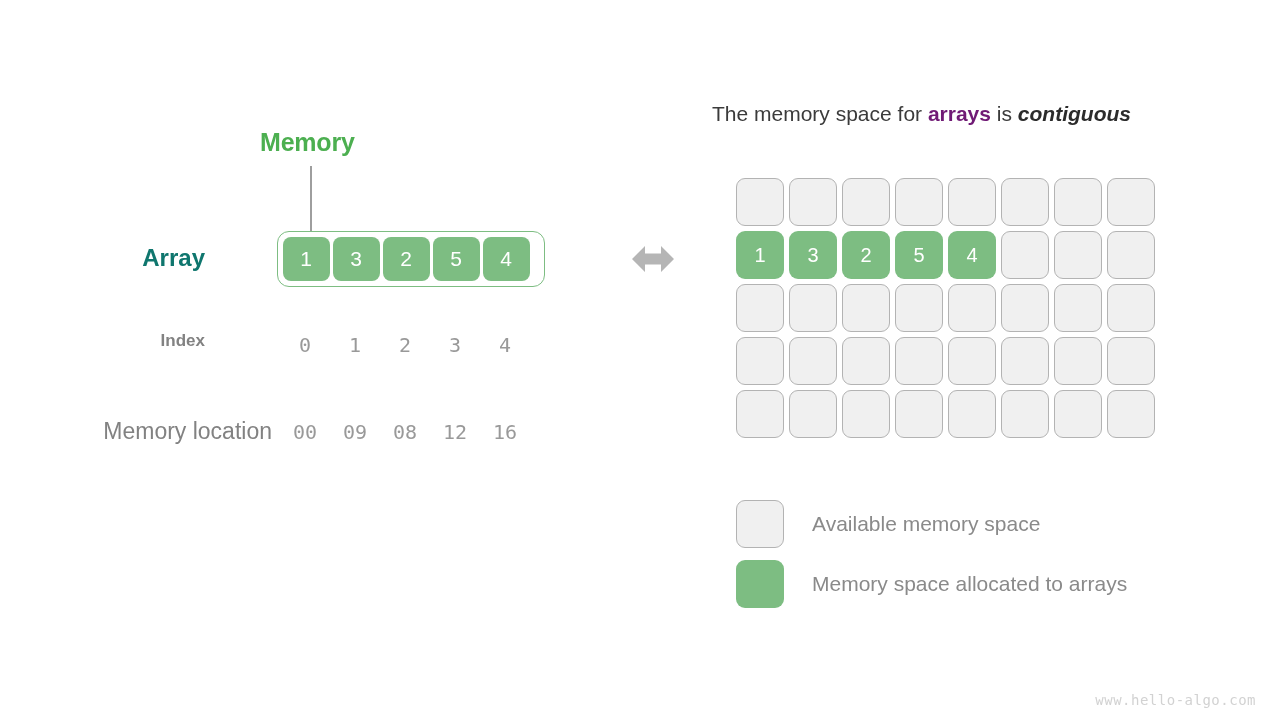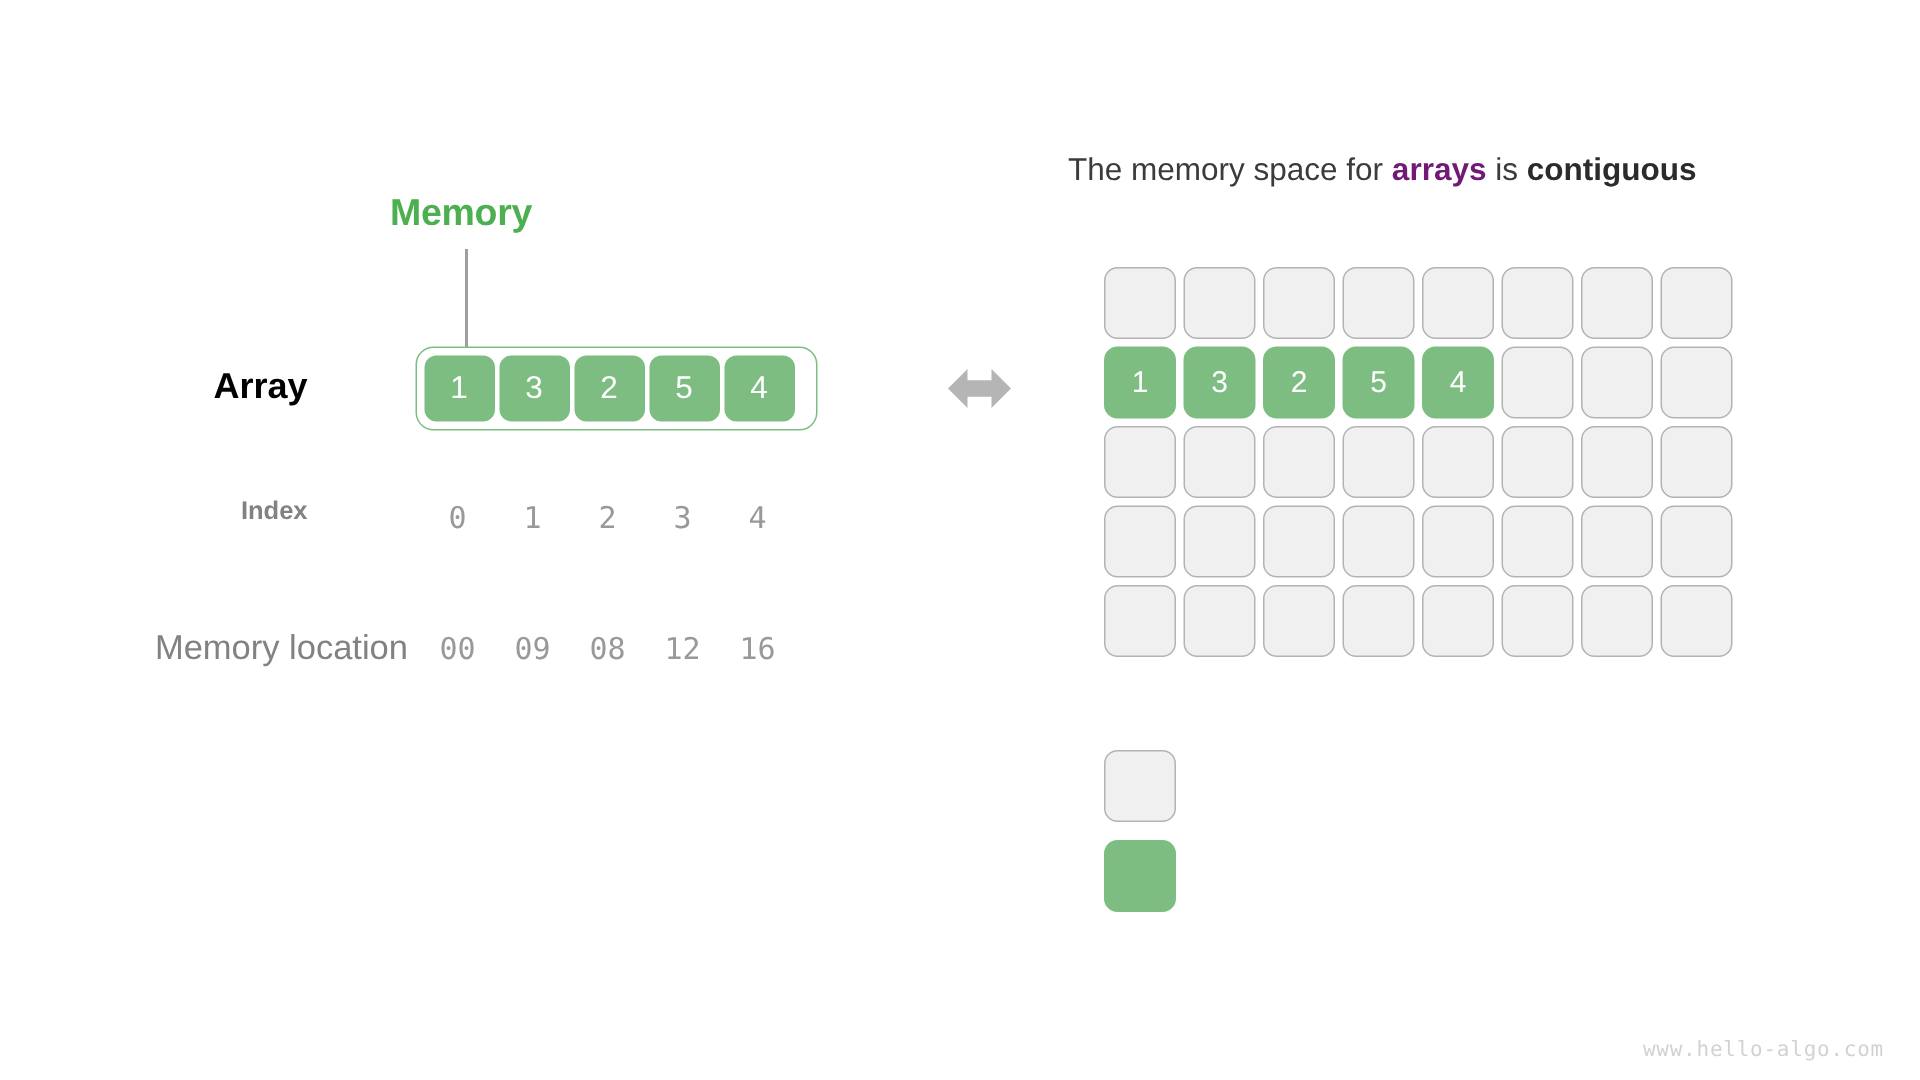"contiguous" #memory-title .strong { font-style: none -> italic }
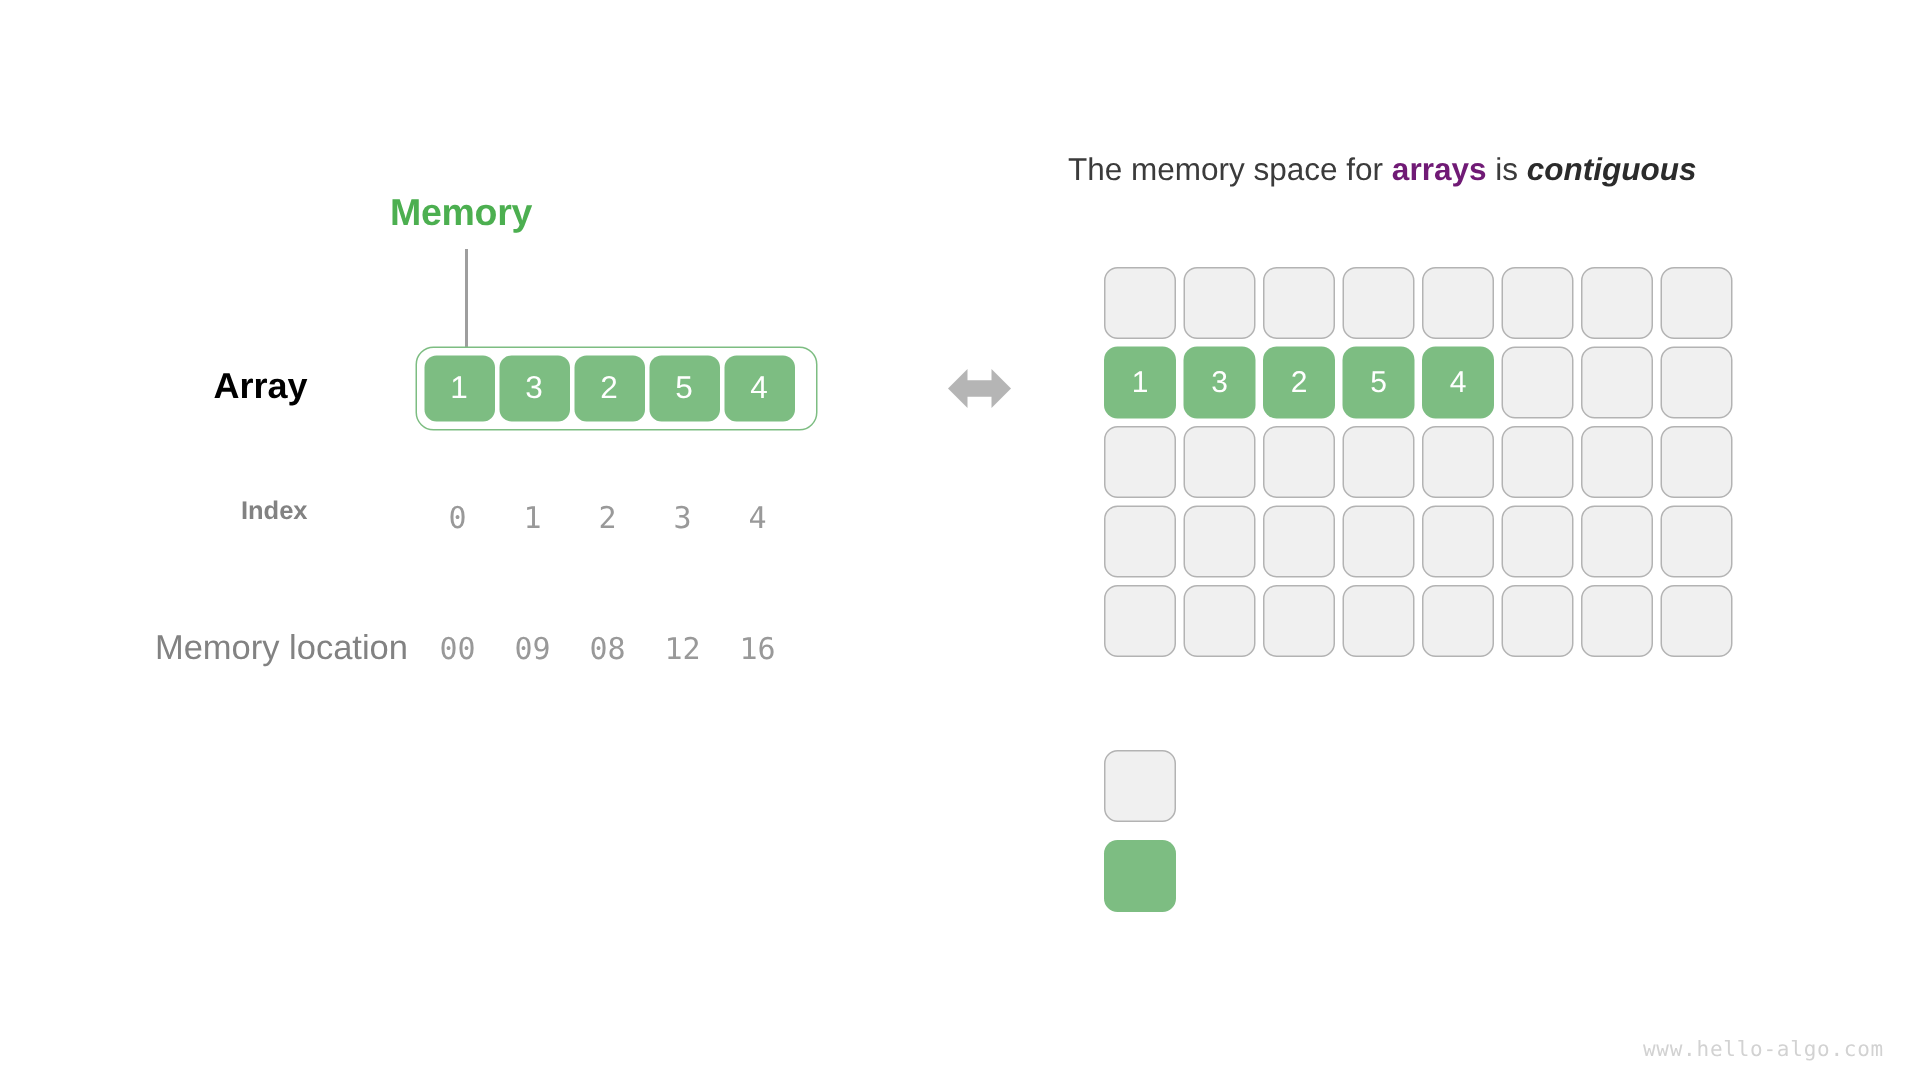"Array" #array-row-label { color: #000000 -> #0f766e }
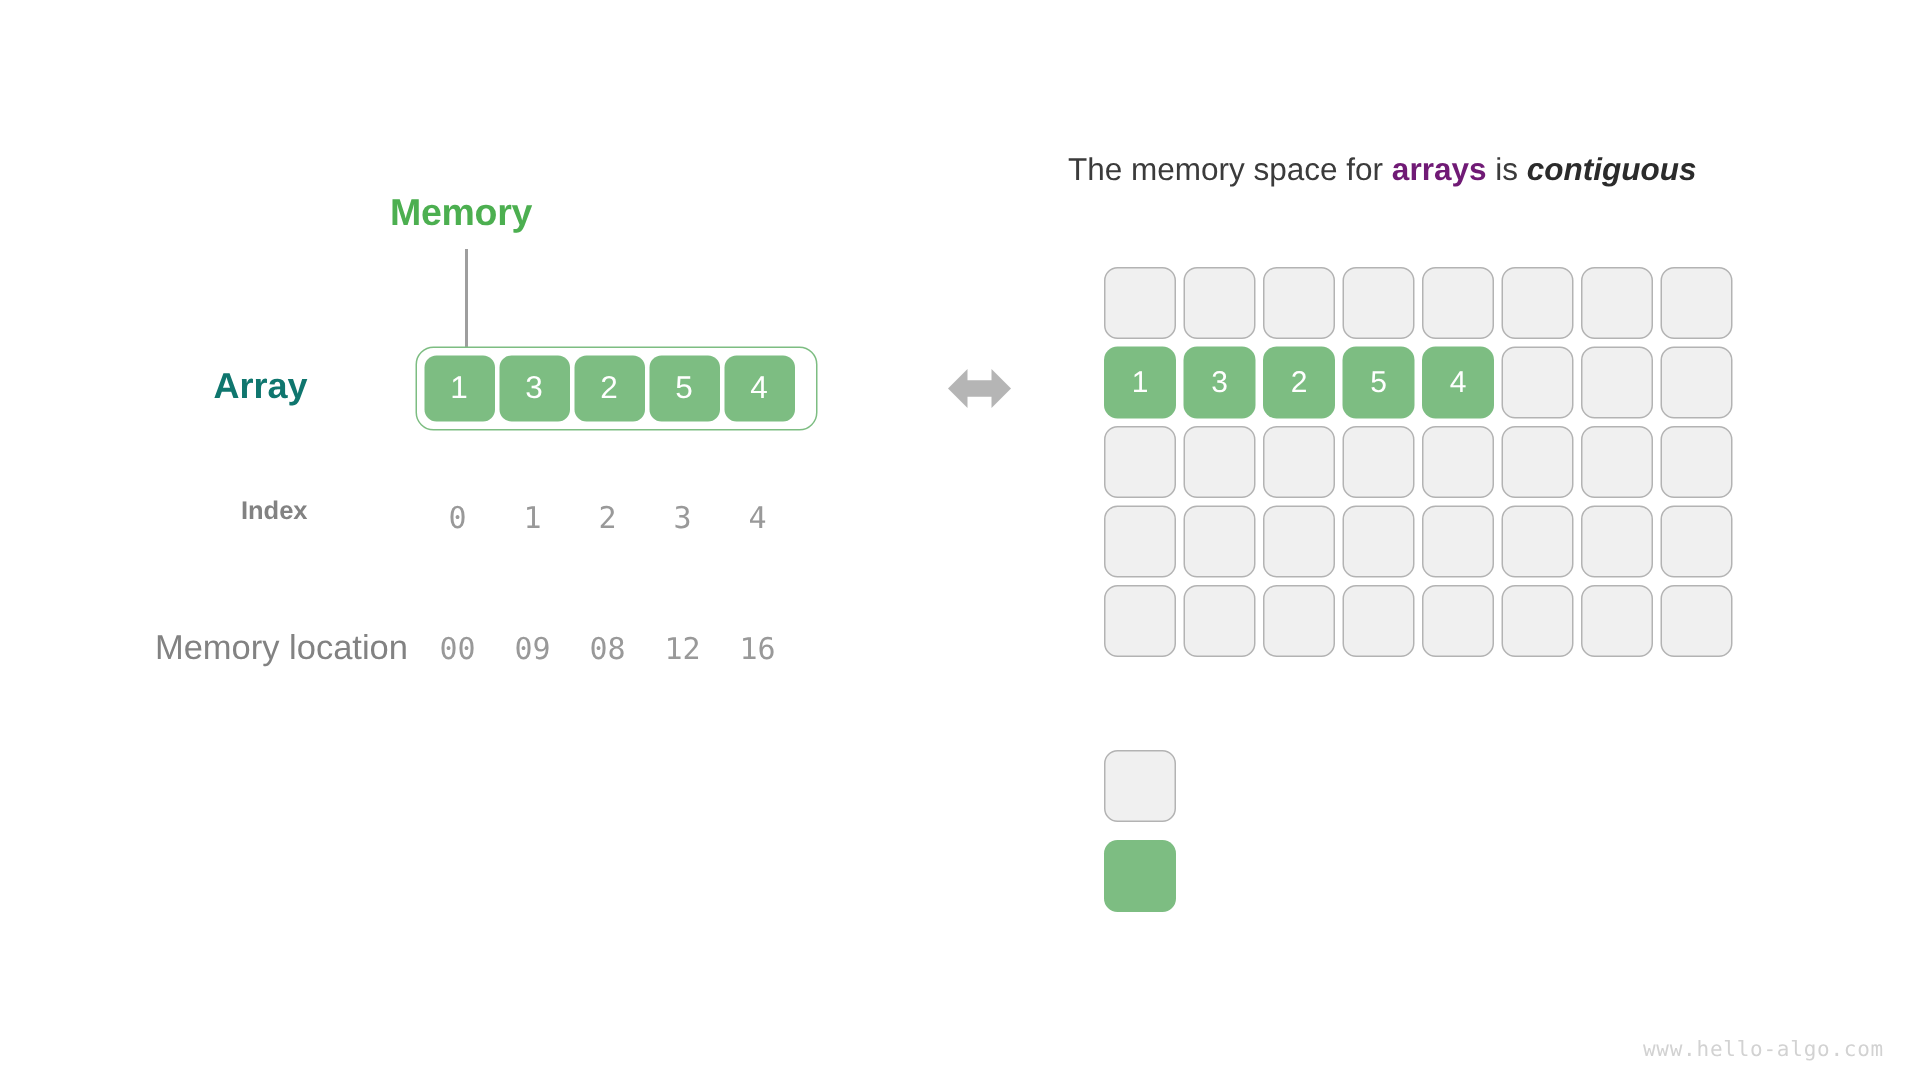"Available memory space" div.legend-text { html: none -> <div>Available memory space</div> }
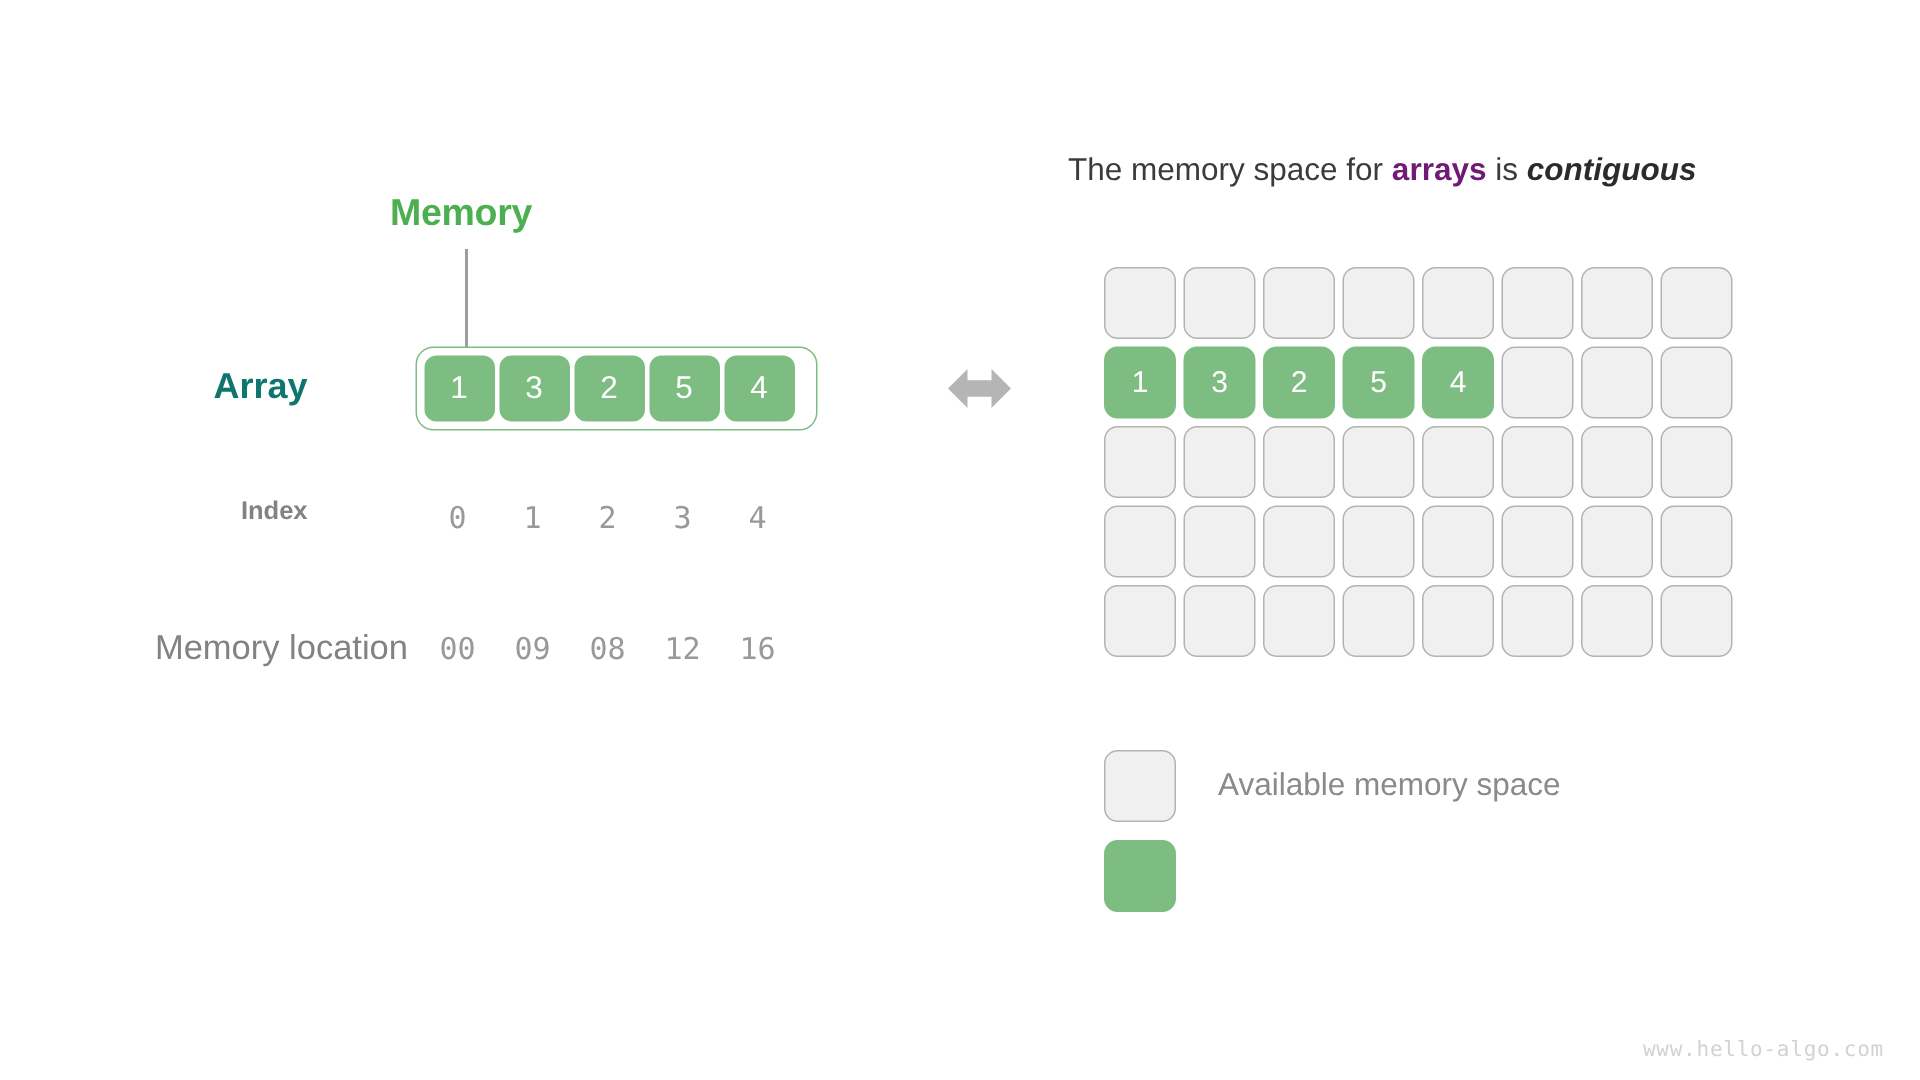"Memory space allocated to arrays" div.legend-text { html: none -> <div>Memory space allocated to arrays</div> }
